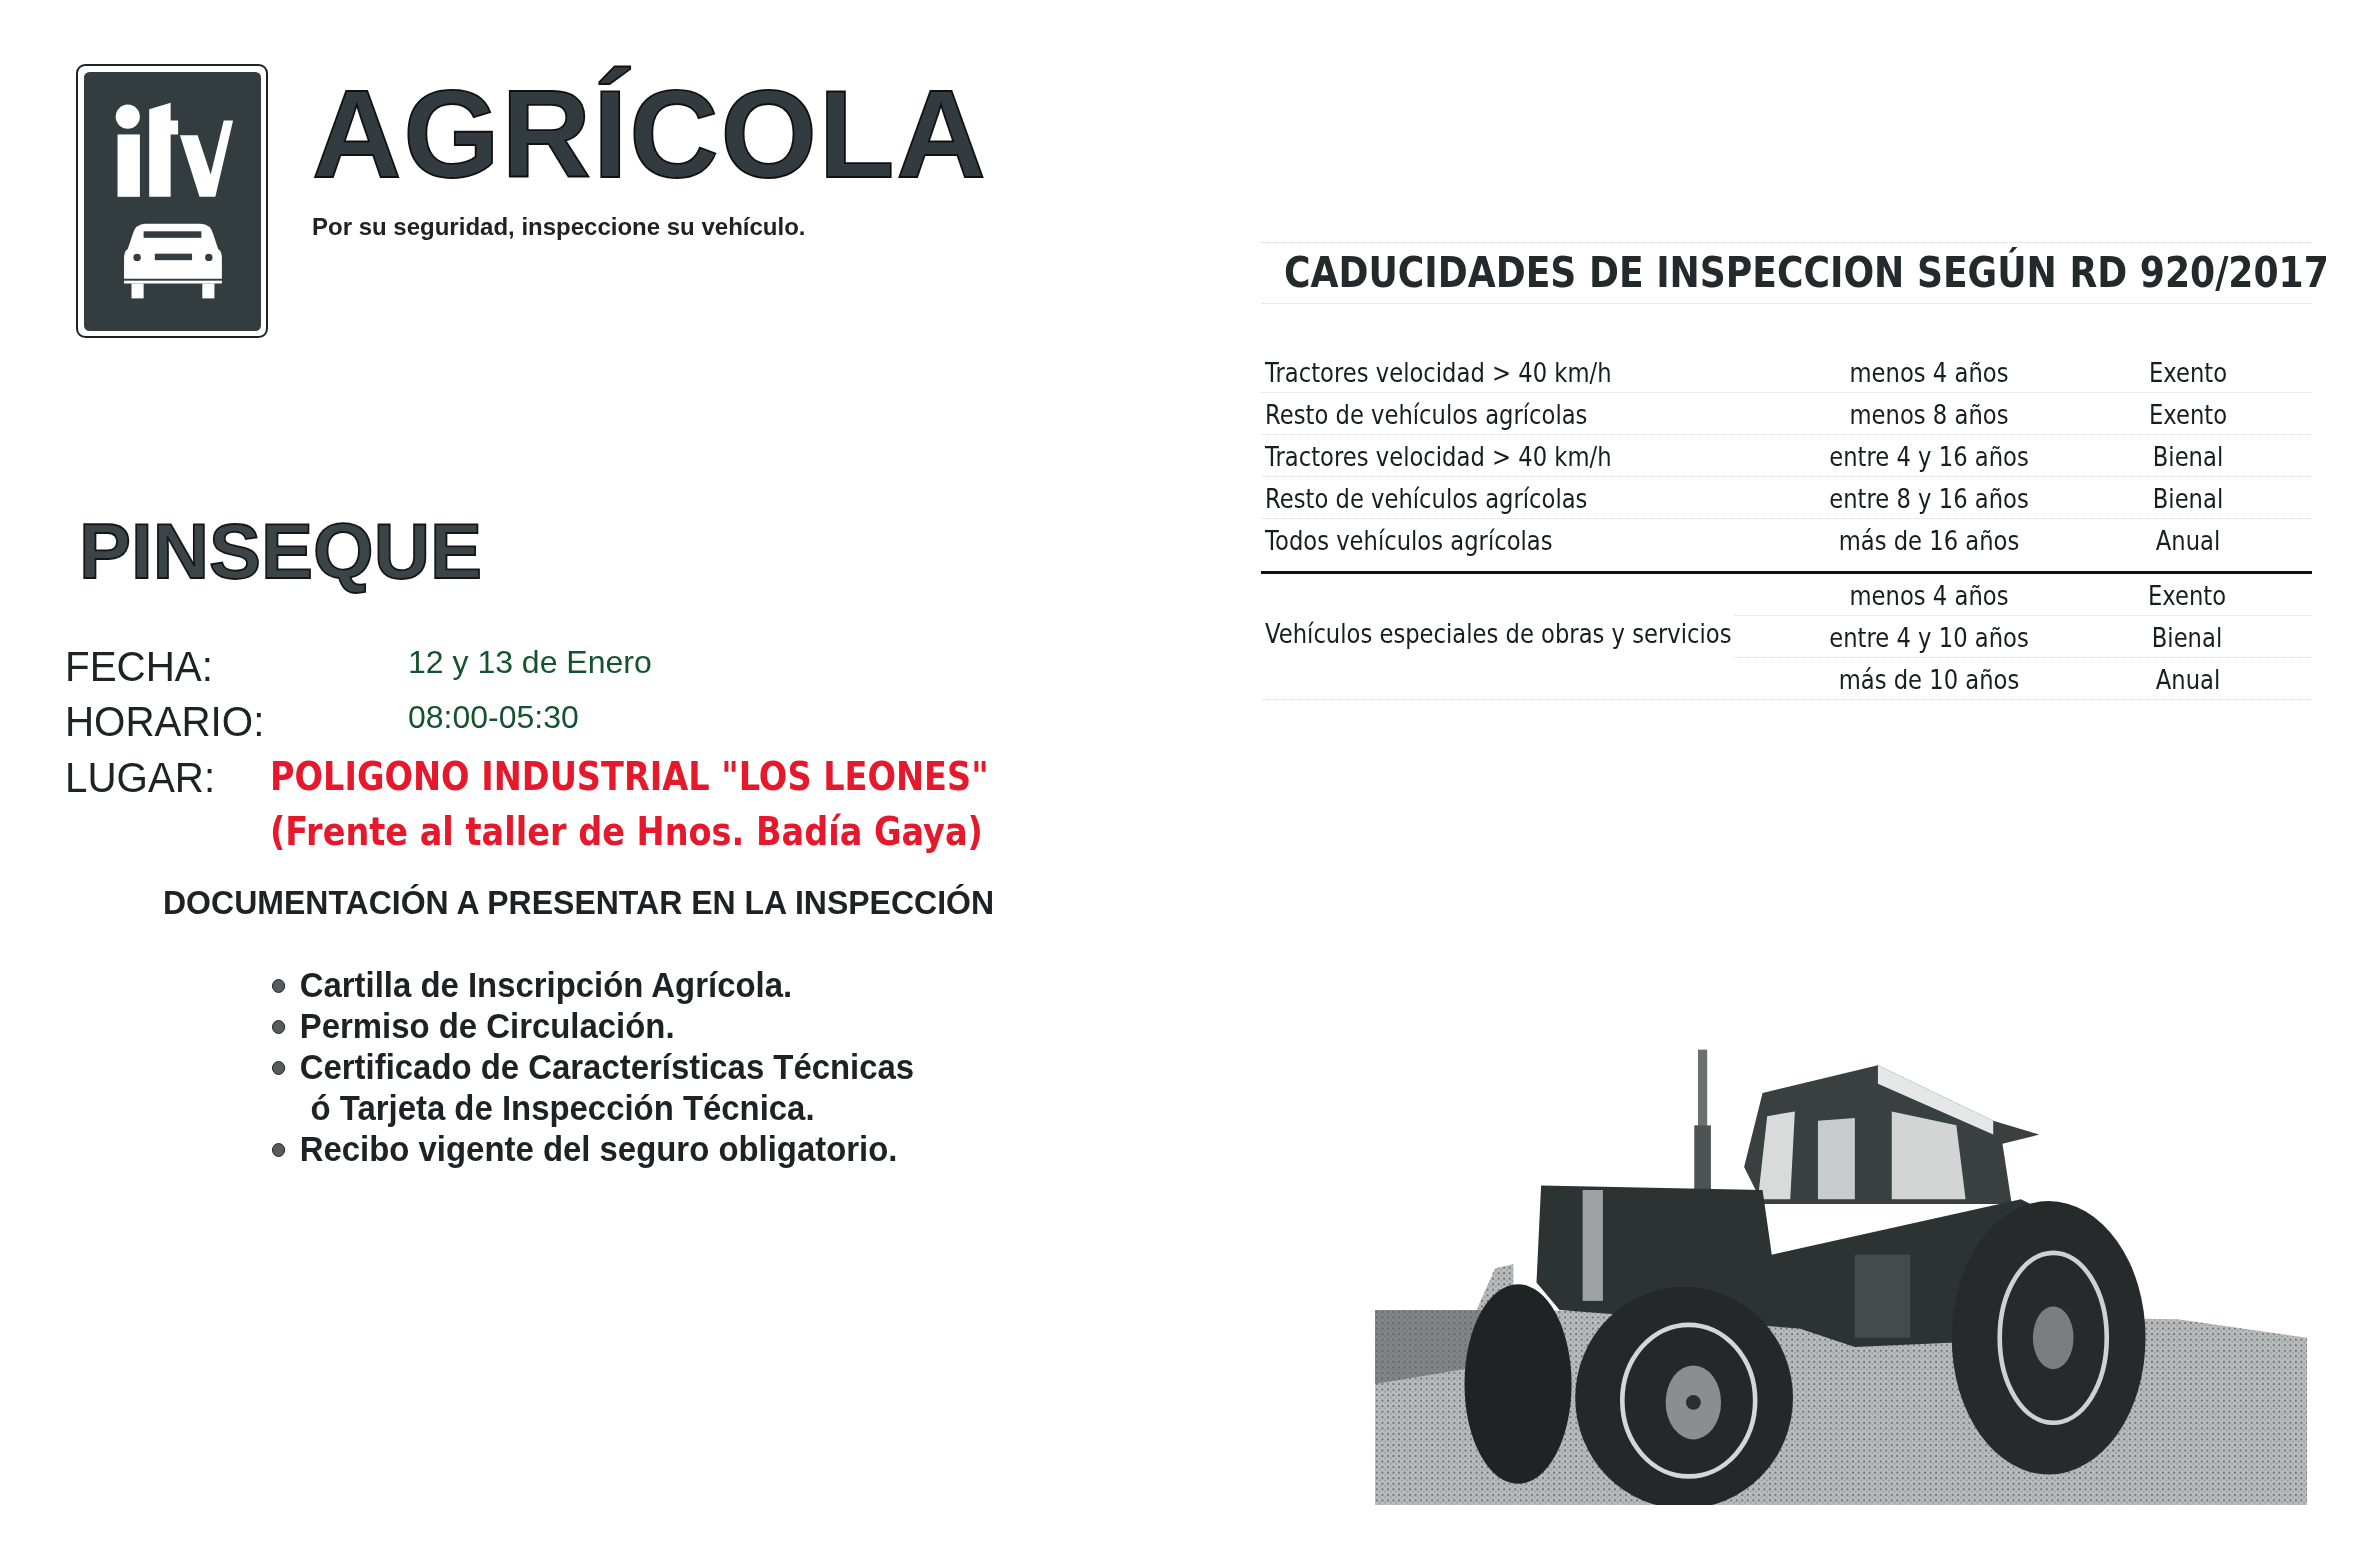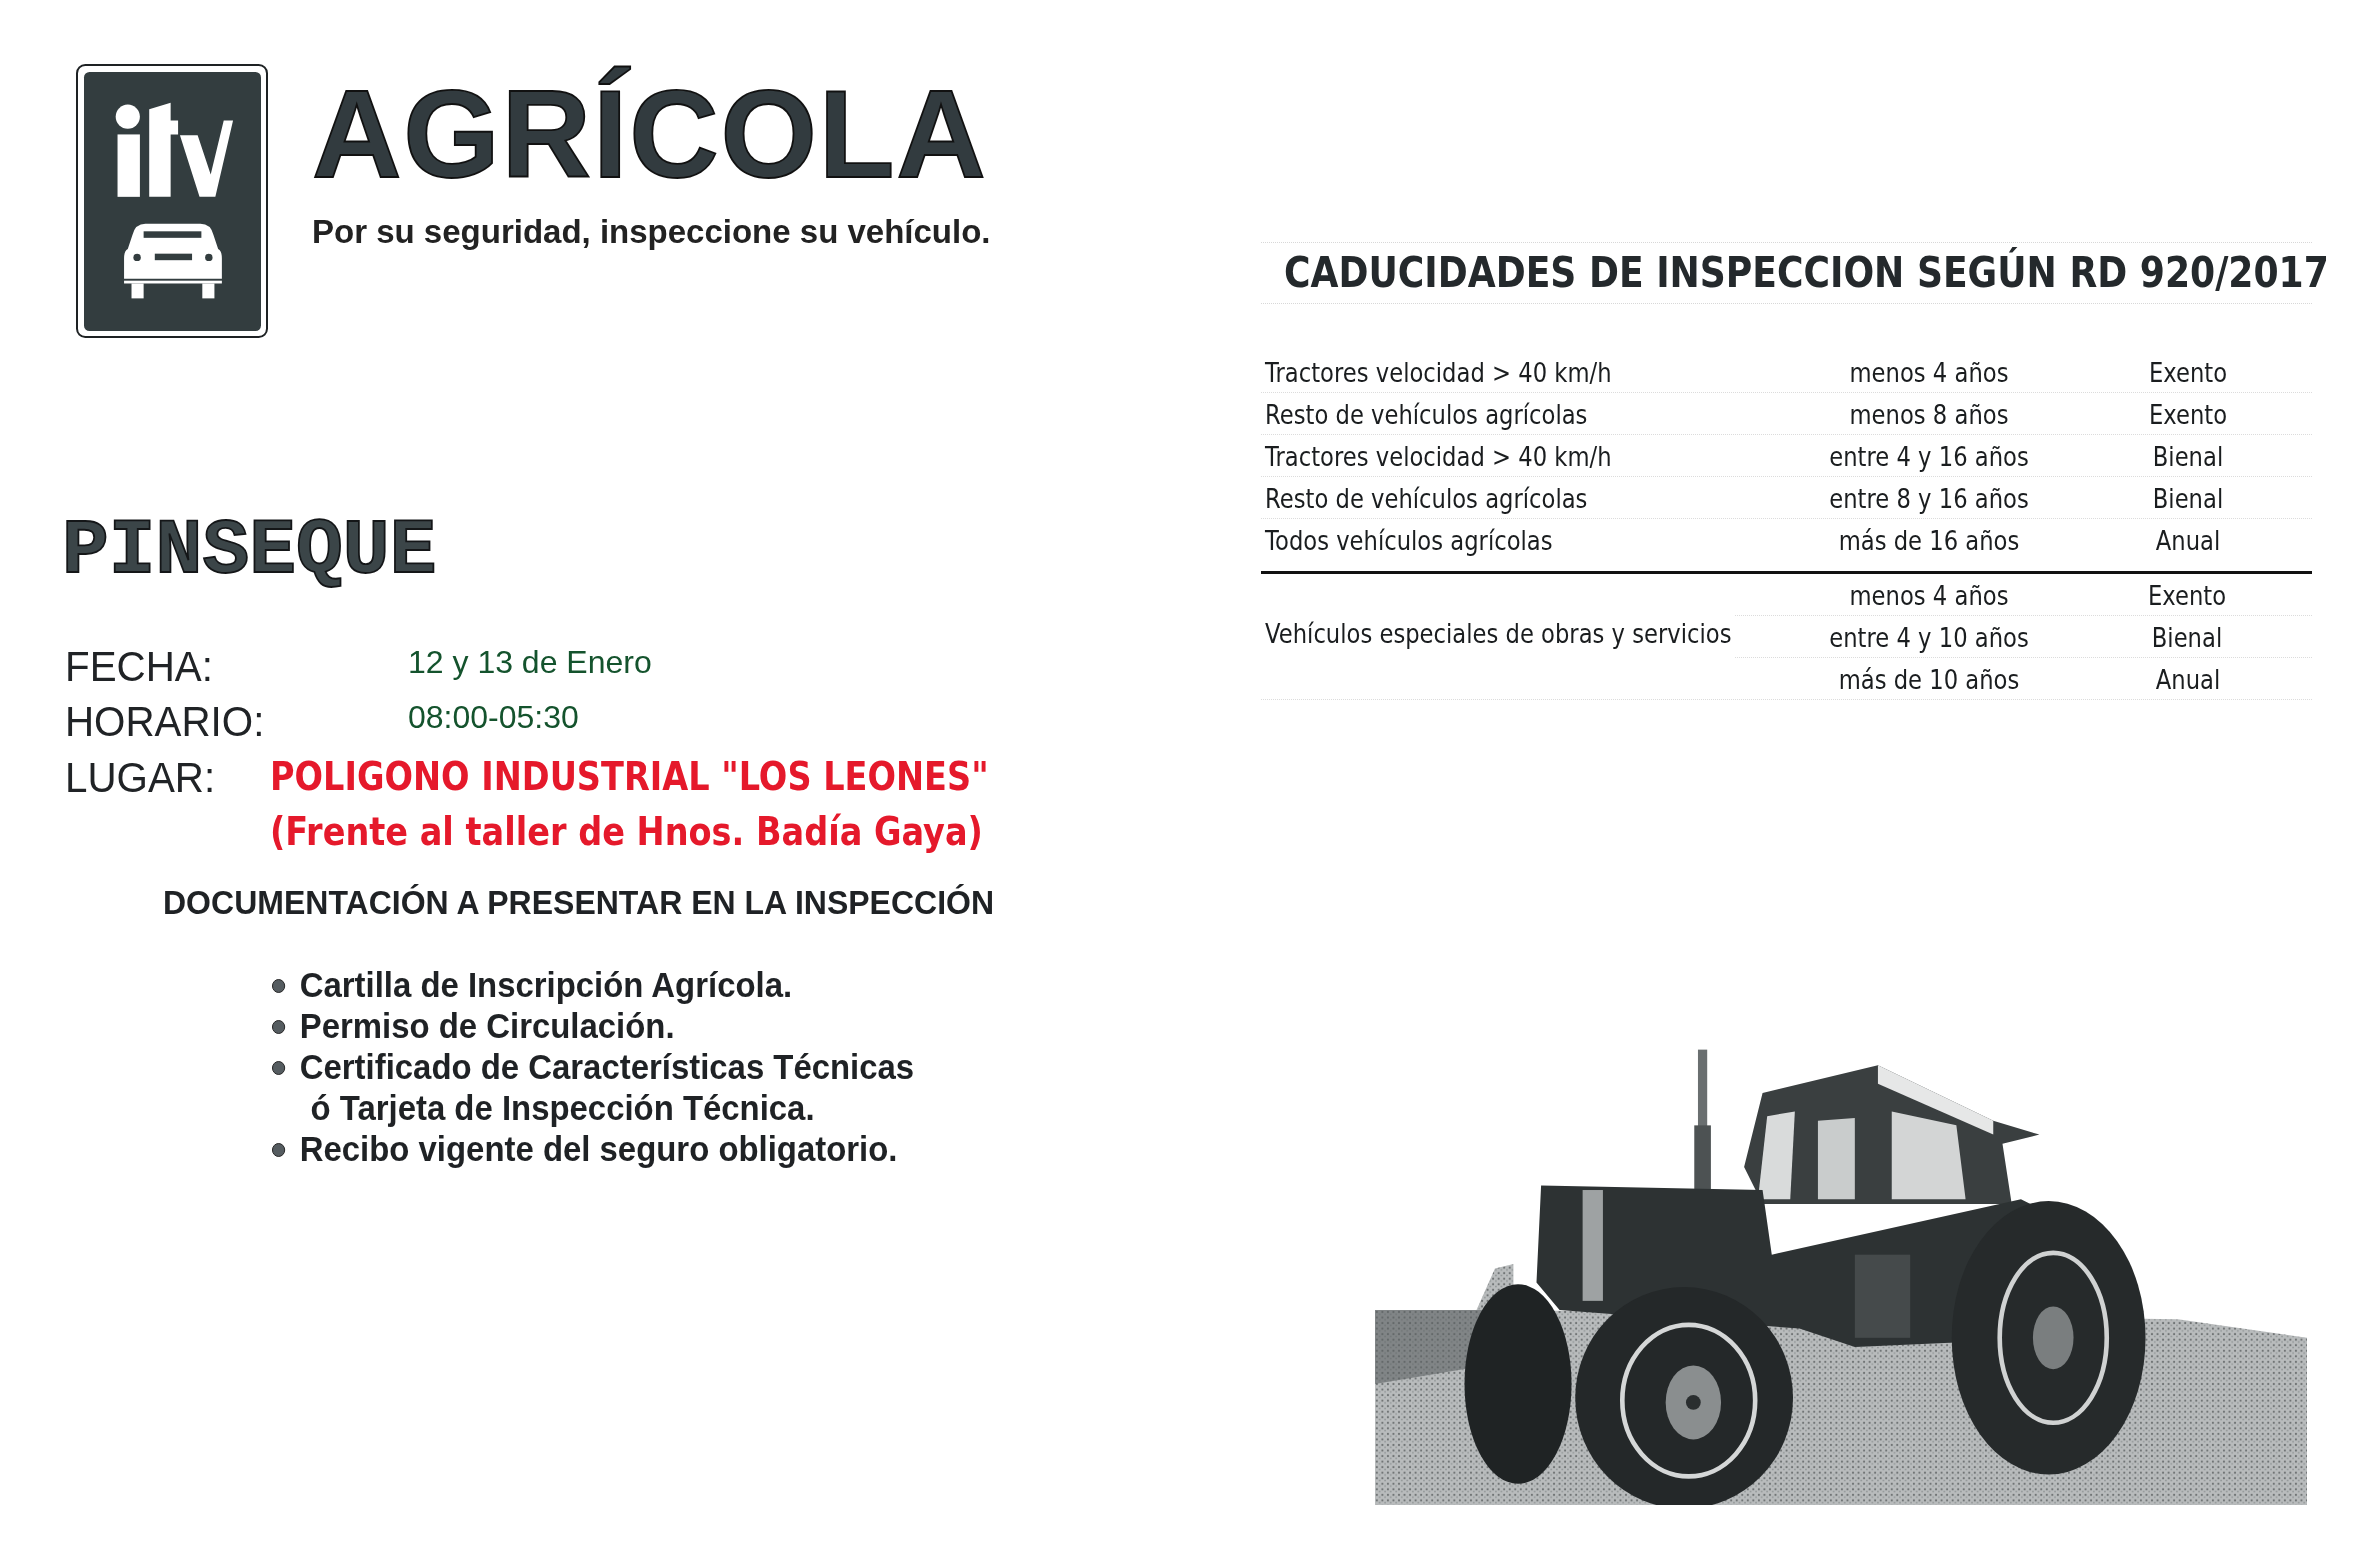"Por su seguridad, inspeccione su" .brand-sub { font-size: 33px -> 24px }
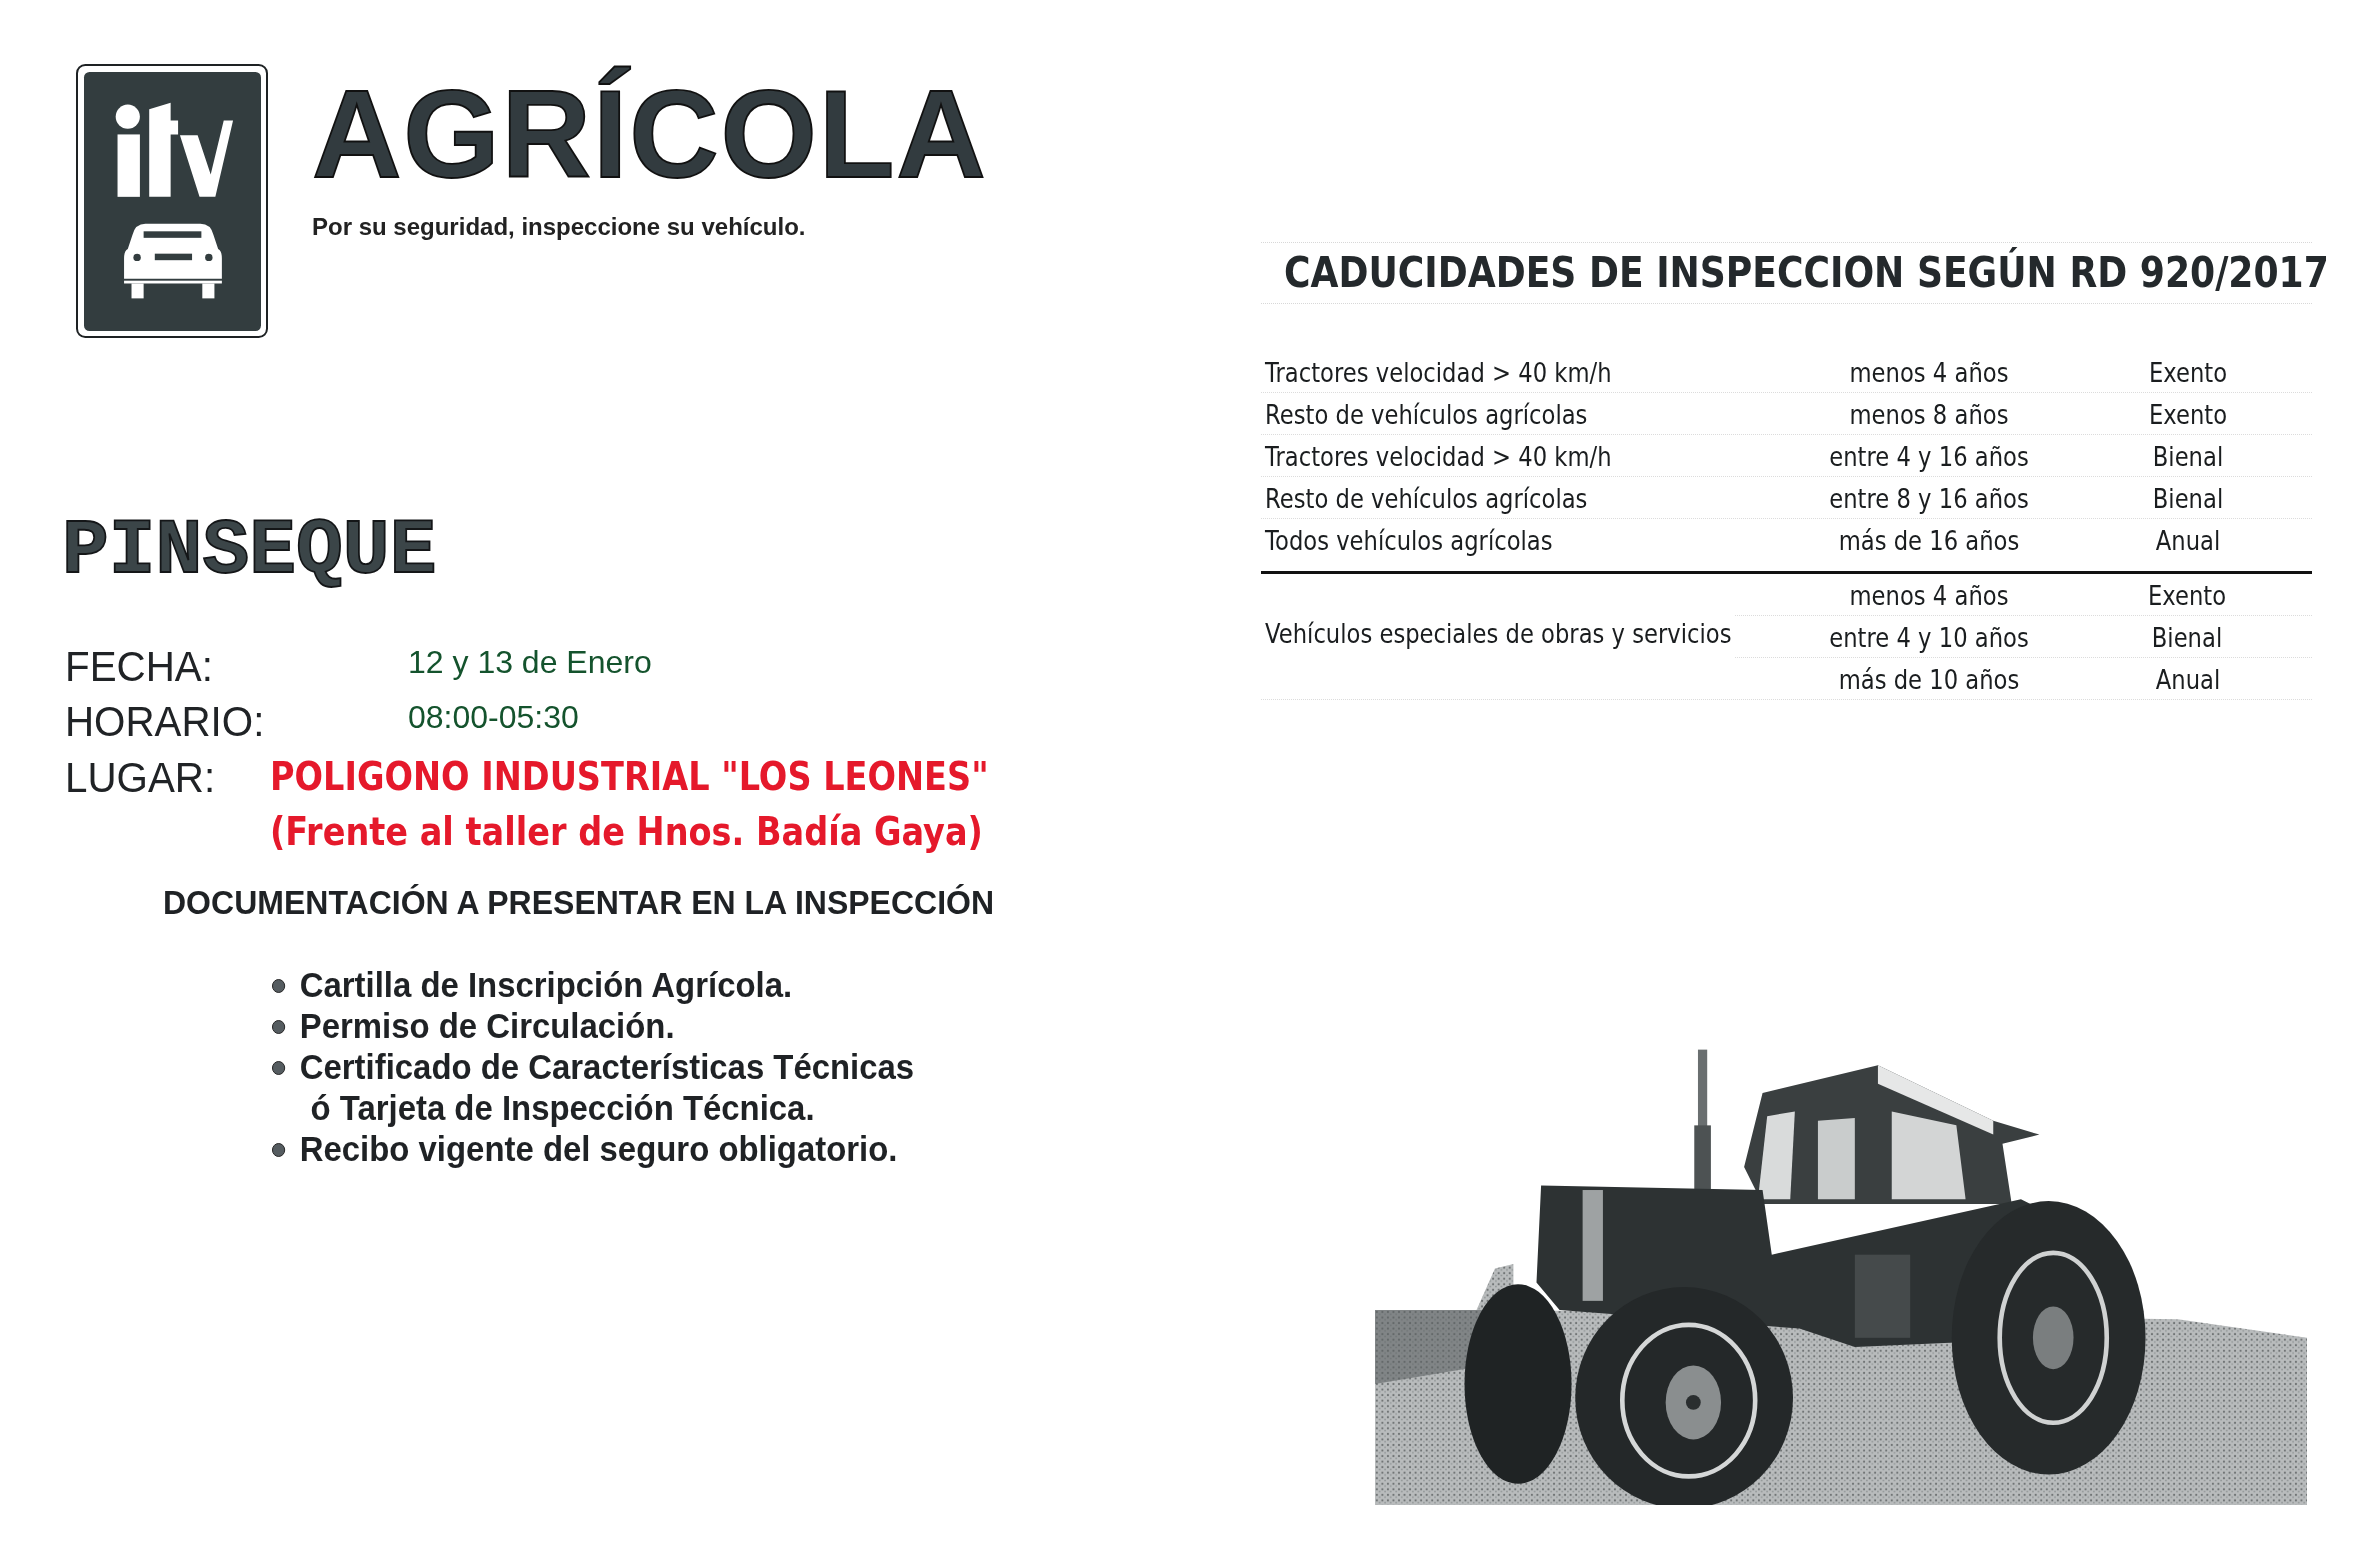"PINSEQUE" .town { font-family: Liberation Mono, monospace -> none; left: 62px -> 79px }
